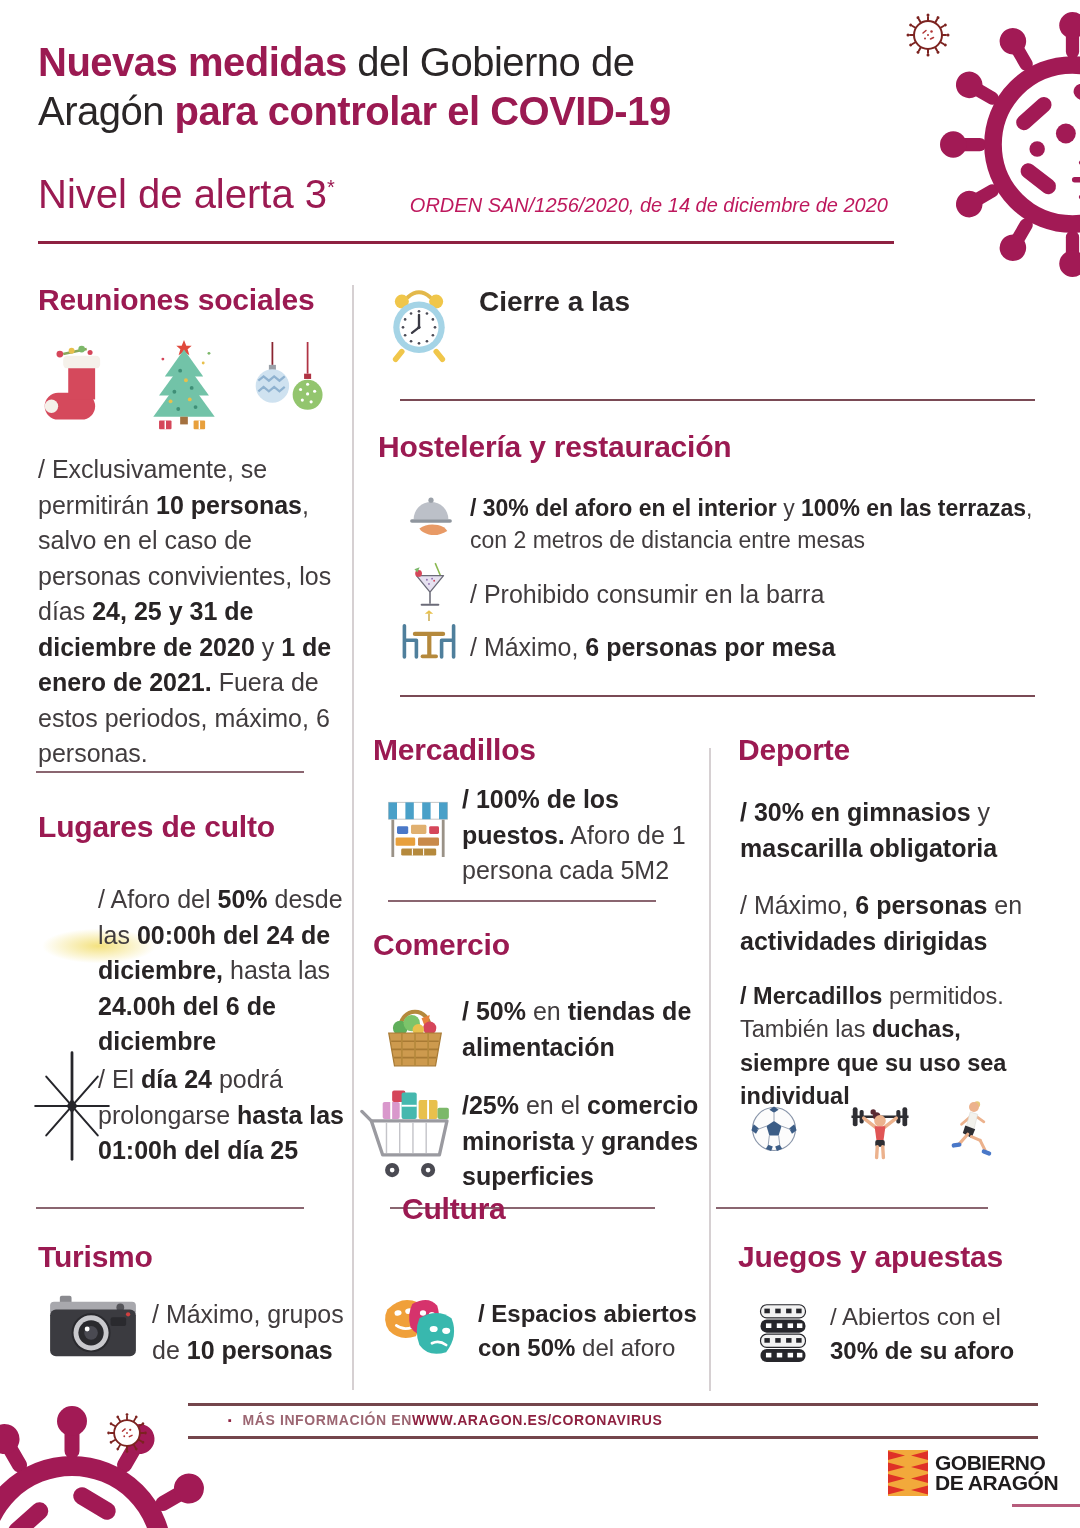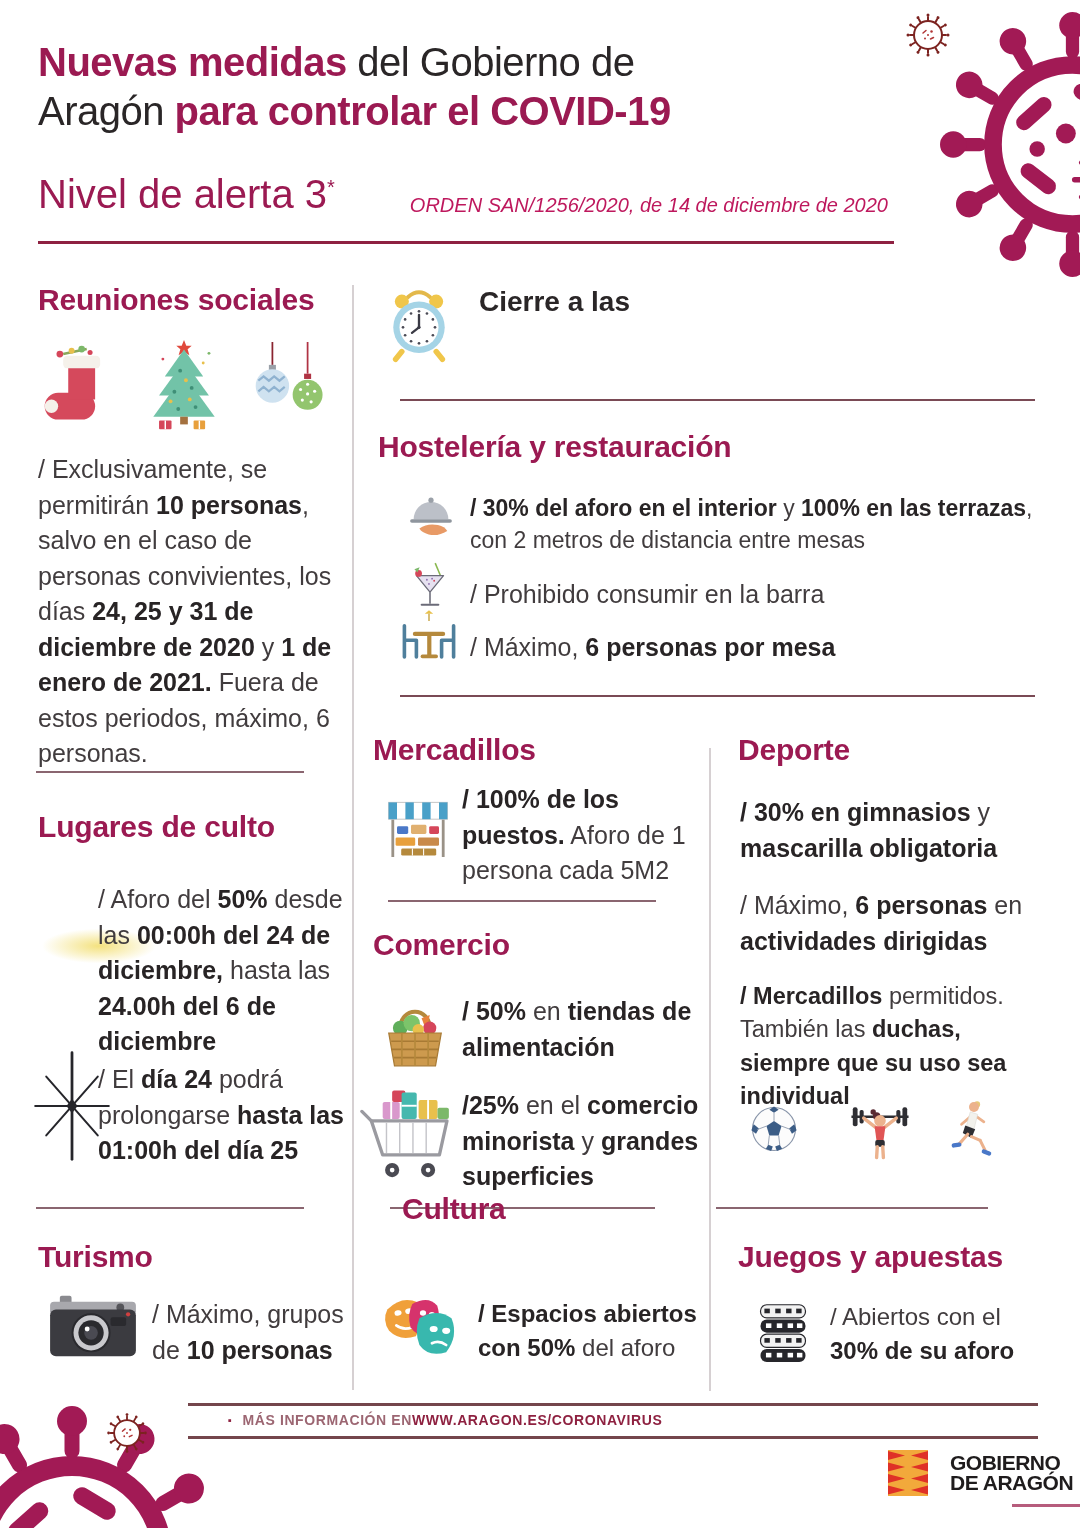"GOBIERNO" .logo-text { margin-left: 22px -> 7px }
